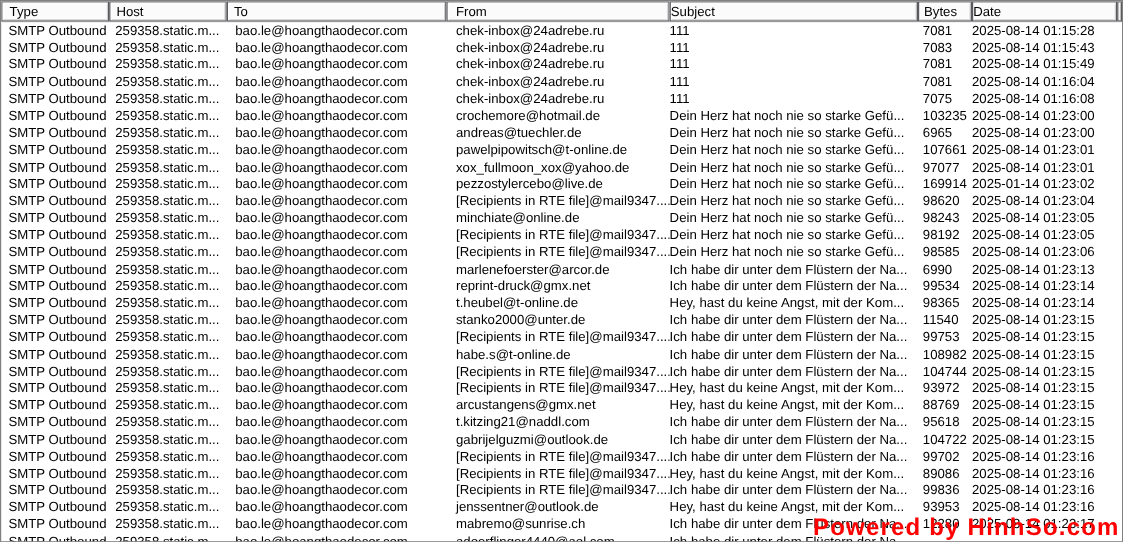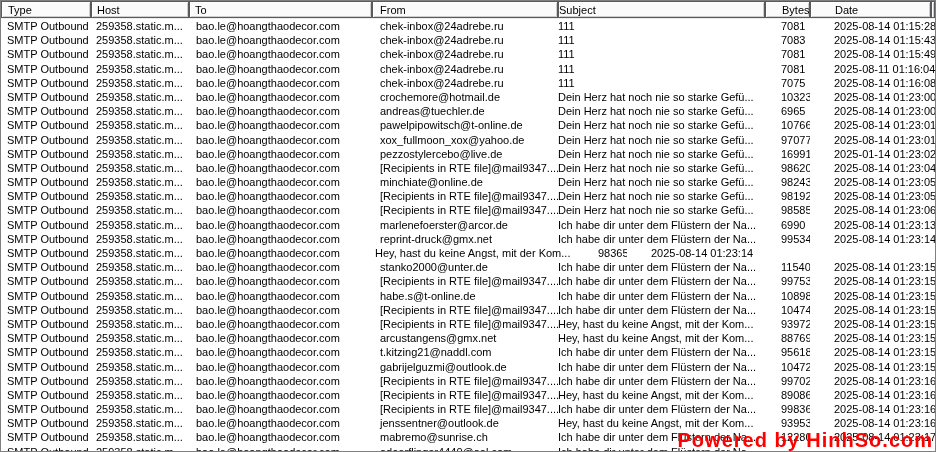"Bytes" .c-bytes { padding-left: 16px -> 4px }
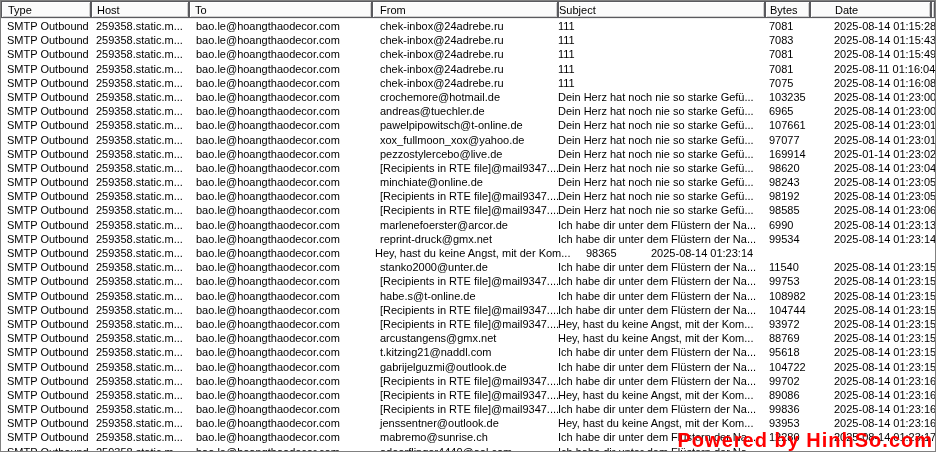"Date" .c-date { padding-left: 24px -> 0 }
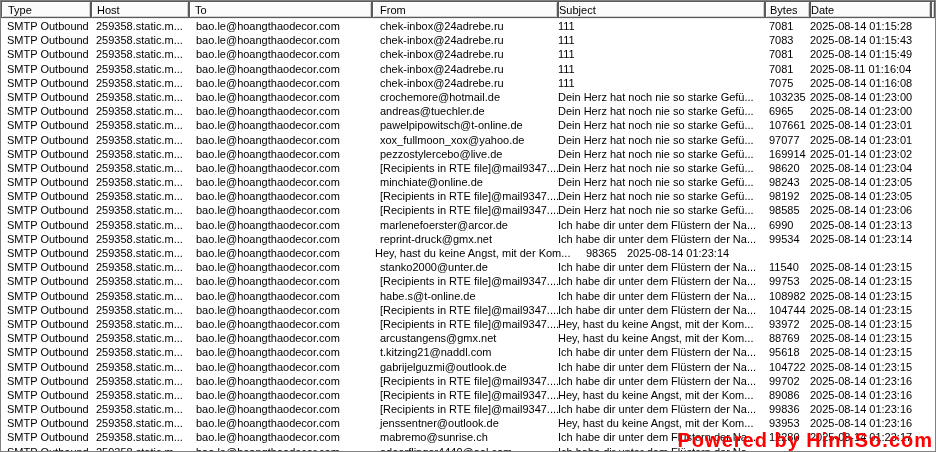"2025-08-11 01:16:04" div.td { text: 2025-08-11 -> 2025-08-14 }
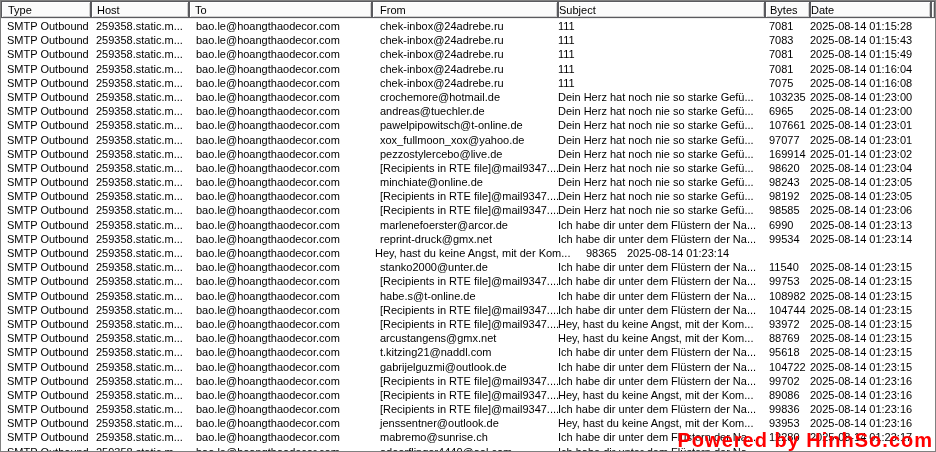"t.heubel@t-online.de" div.td { html: none -> <div>t.heubel@t-online.de</div> }
